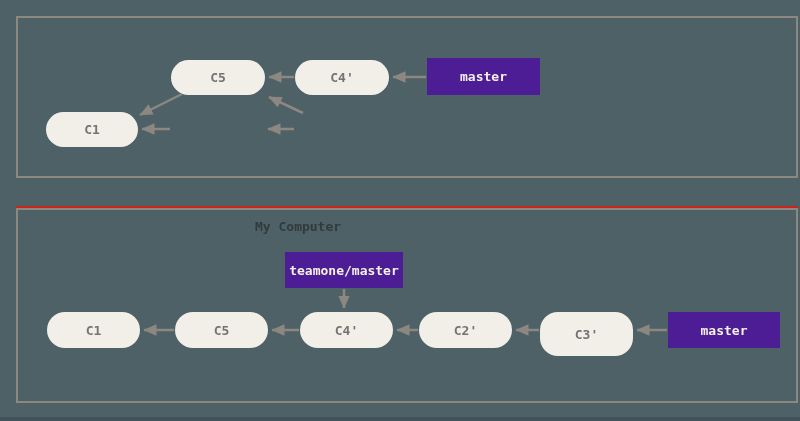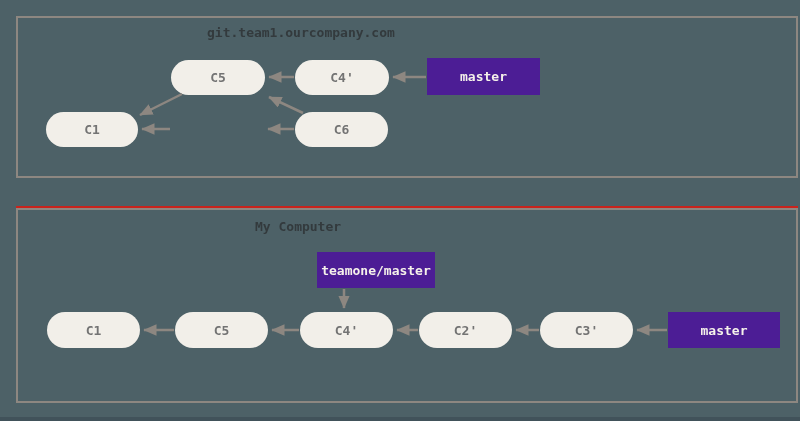"git.team1.ourcompany.com" div.panel-title { html: <div>git.team1.ourcompany.com</div> -> none }
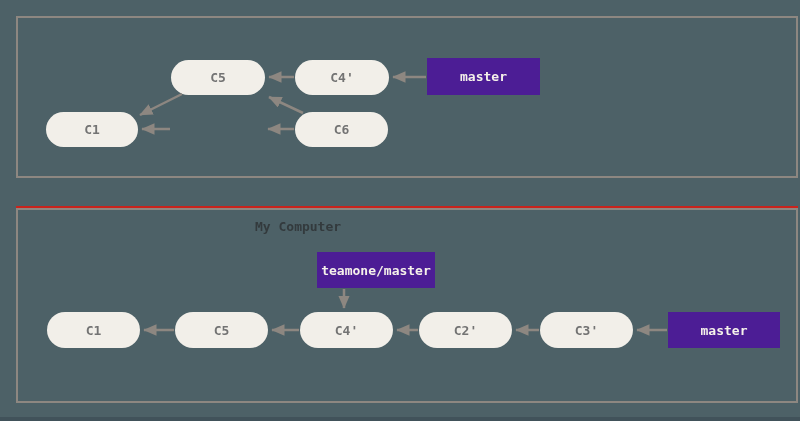"C6" div.commit { html: <div>C6</div> -> none }
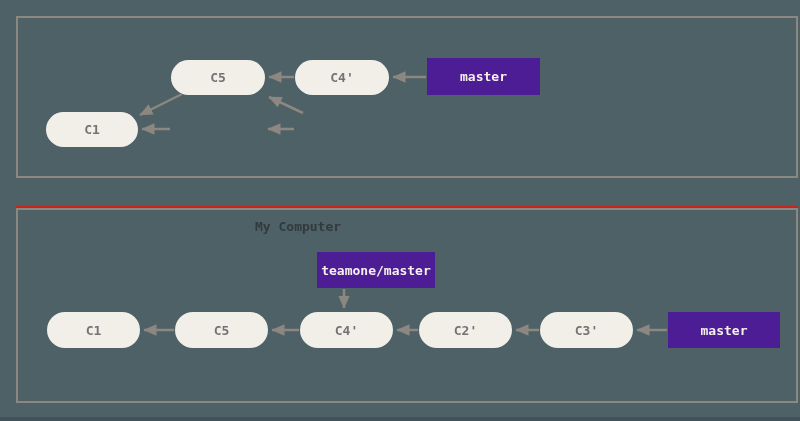"teamone/master" div.branch { margin-left: 32px -> none }
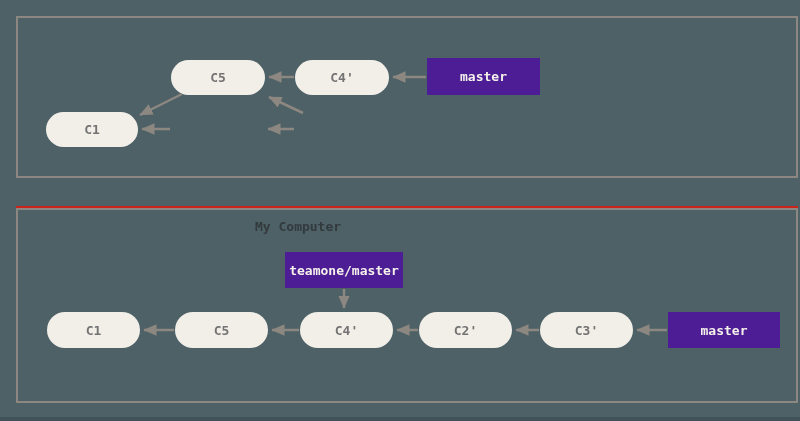"C3'" div.commit { height: 36px -> 44px }
